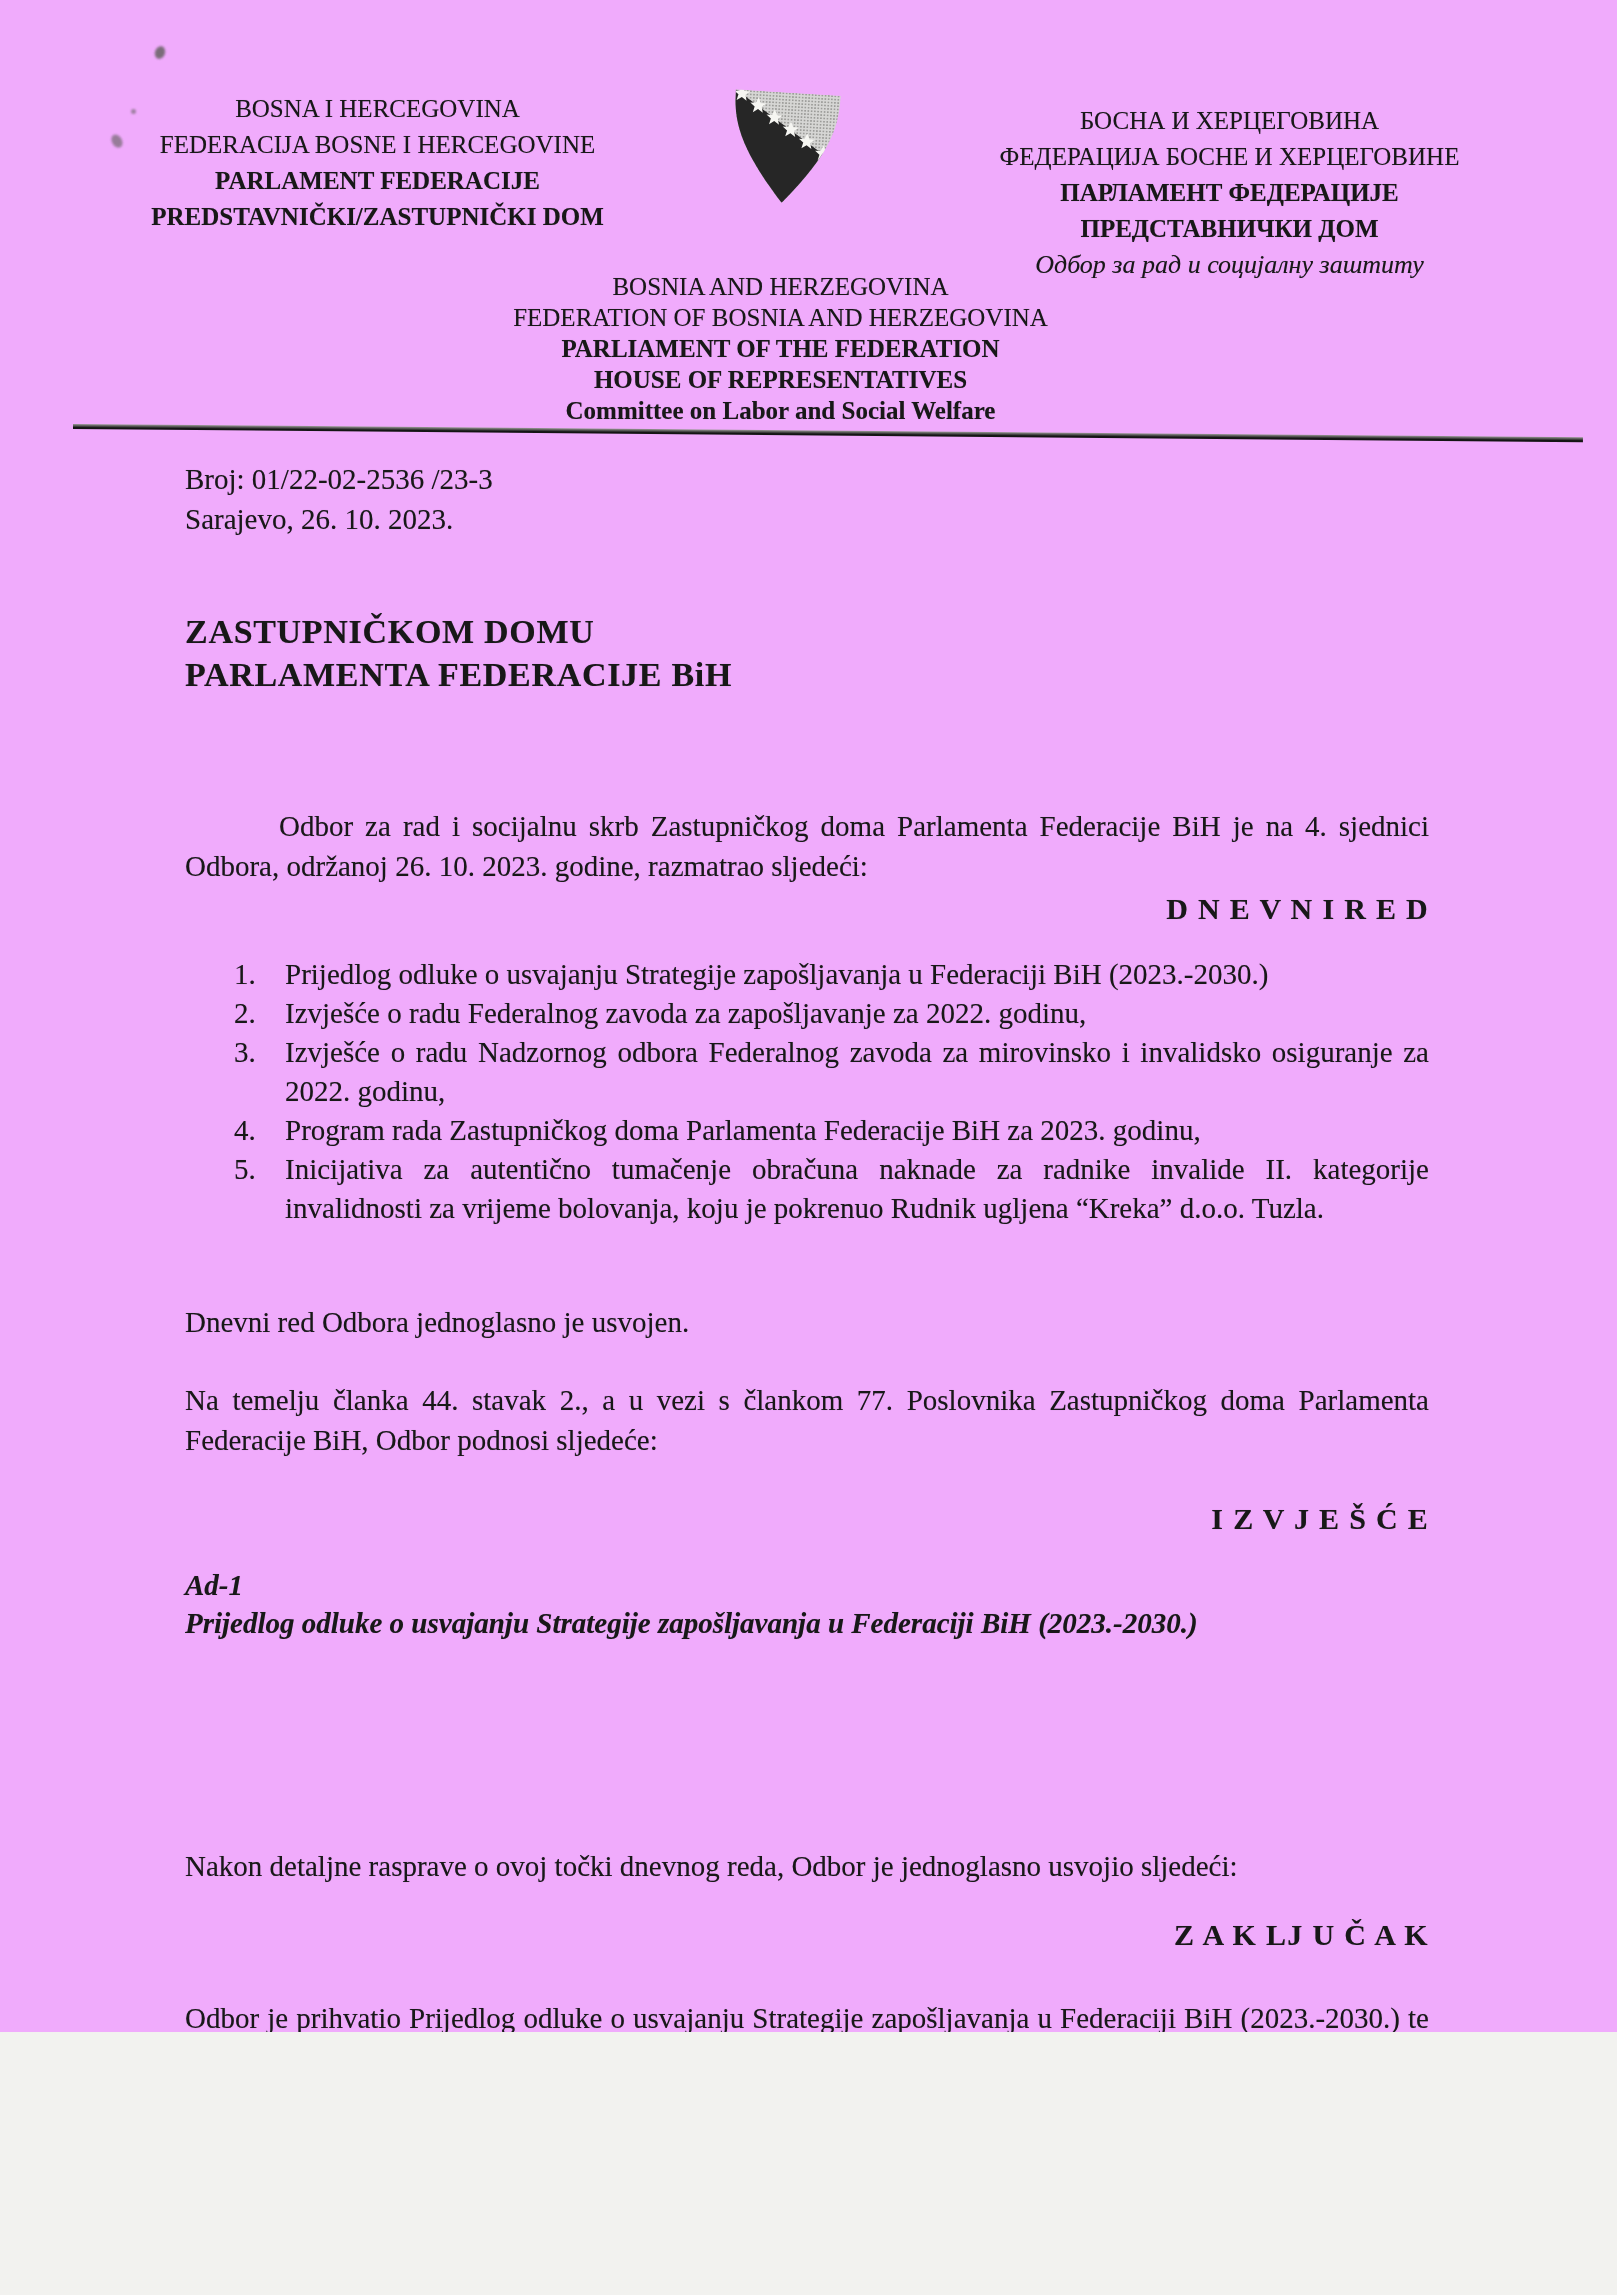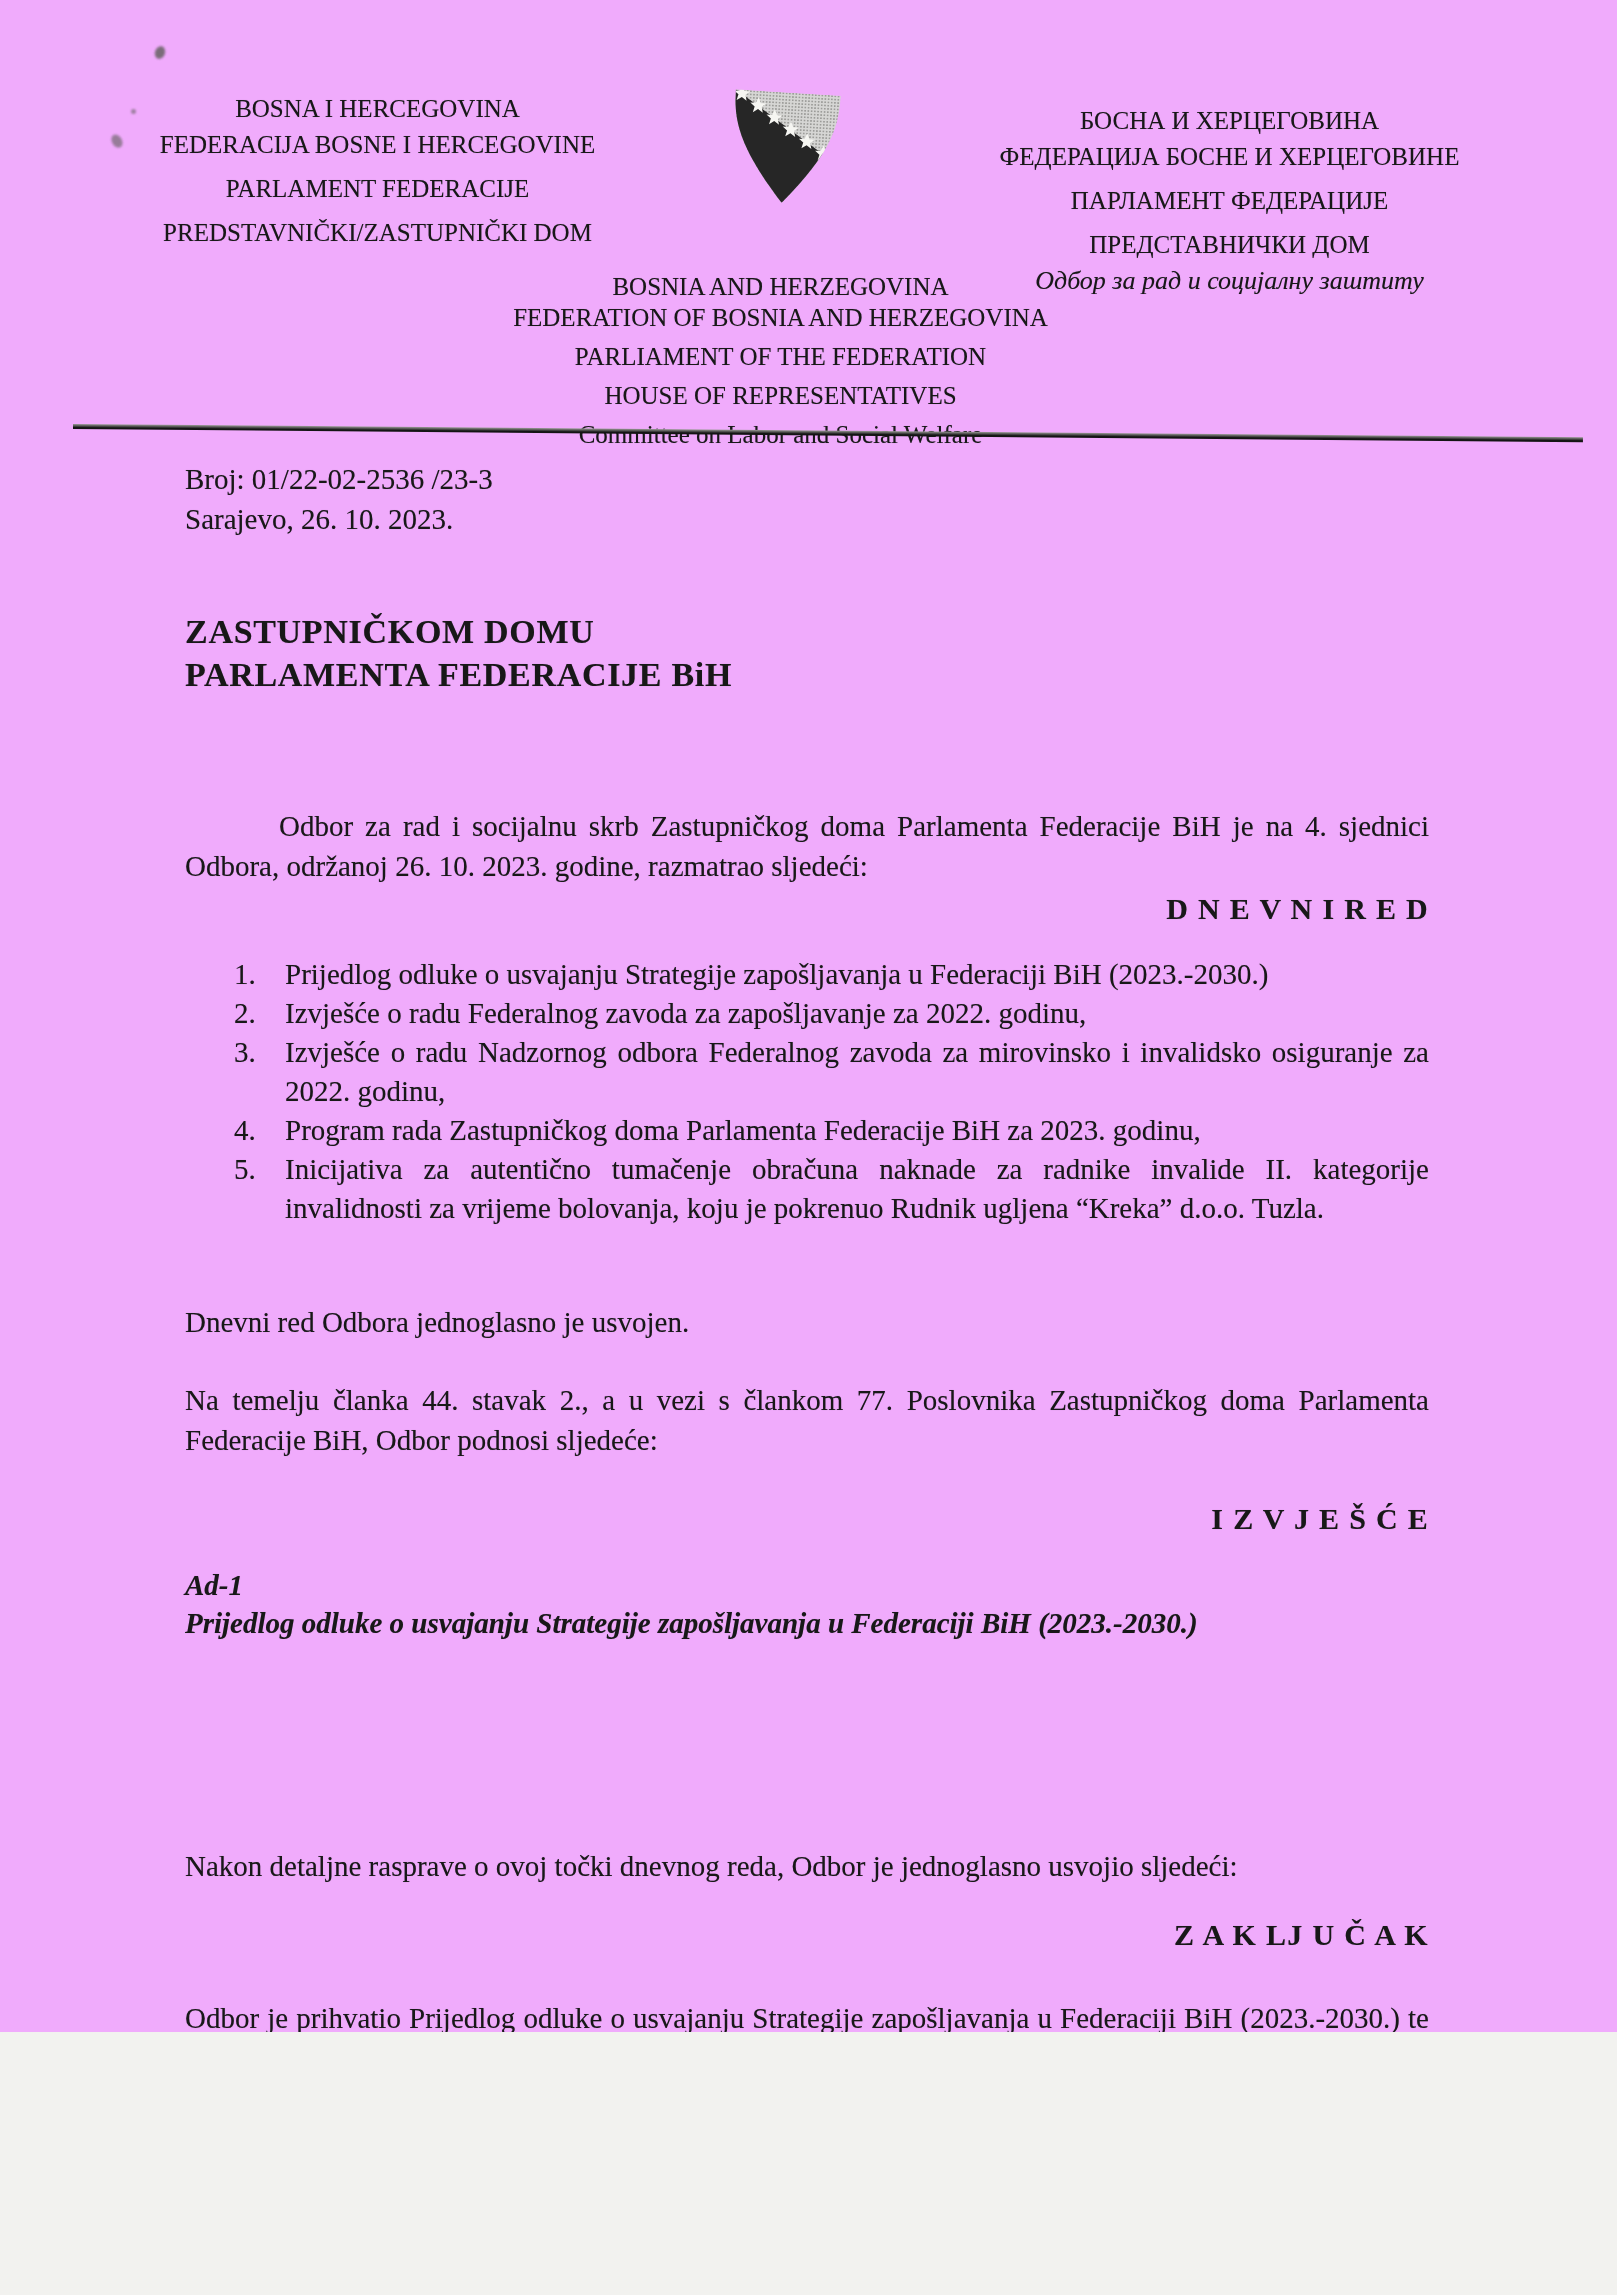"PARLAMENT FEDERACIJE" .bold { font-weight: normal -> bold; margin-top: 8px -> none }
